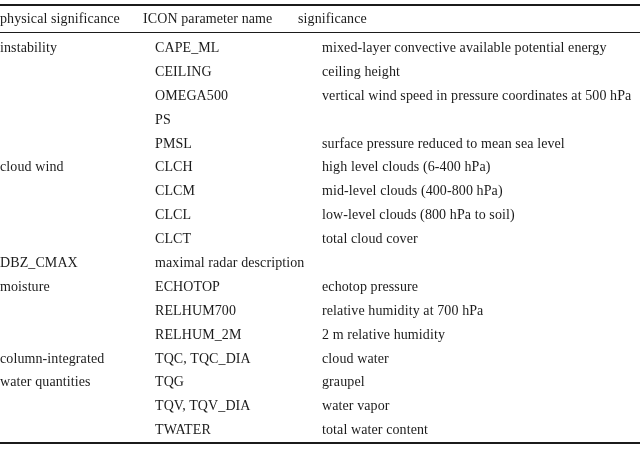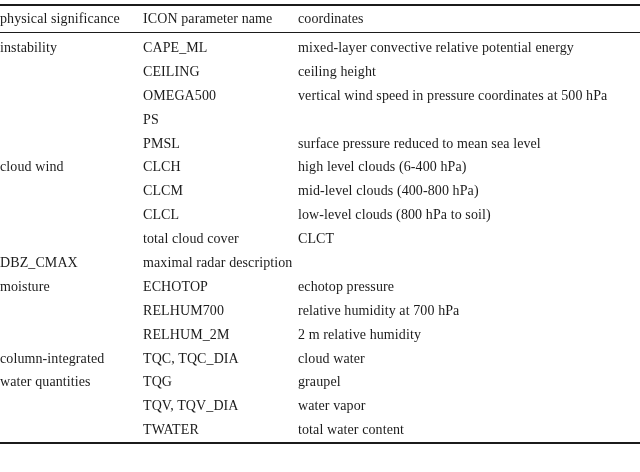"coordinates" div.cell { text: coordinates -> significance }
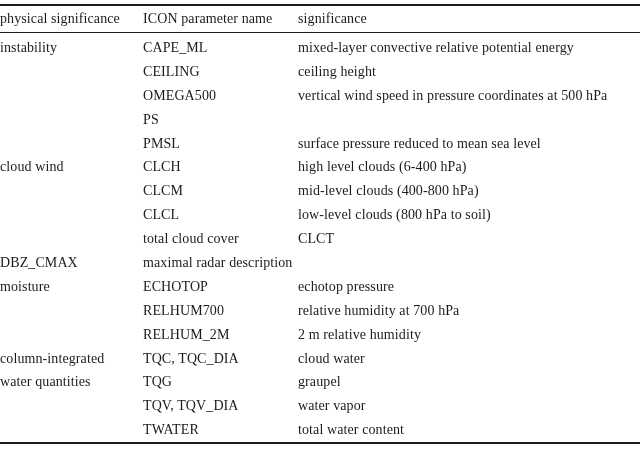"instability" .body-row { gap: none -> 12px }
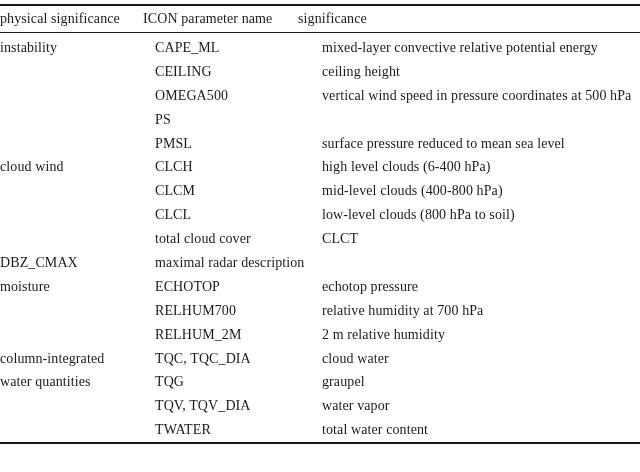"mixed-layer convective relative" div.cell { text: relative -> available }
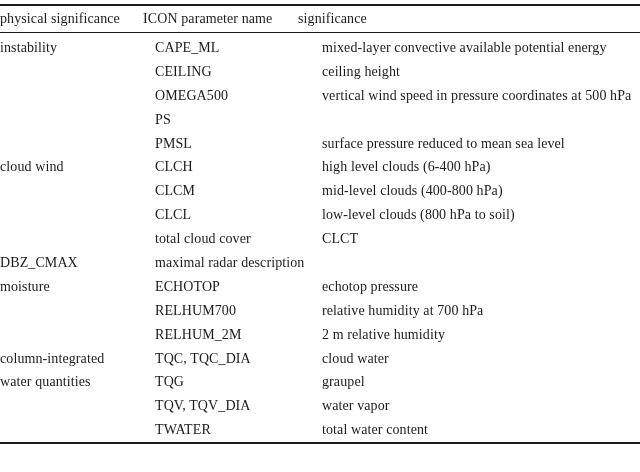"total cloud cover" div.cell { order: before "CLCT" -> after "CLCT" }
